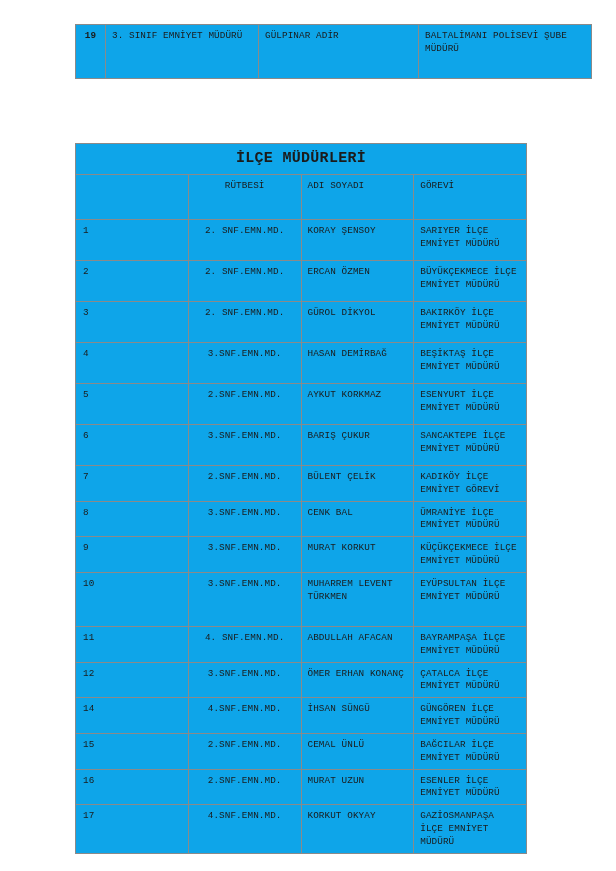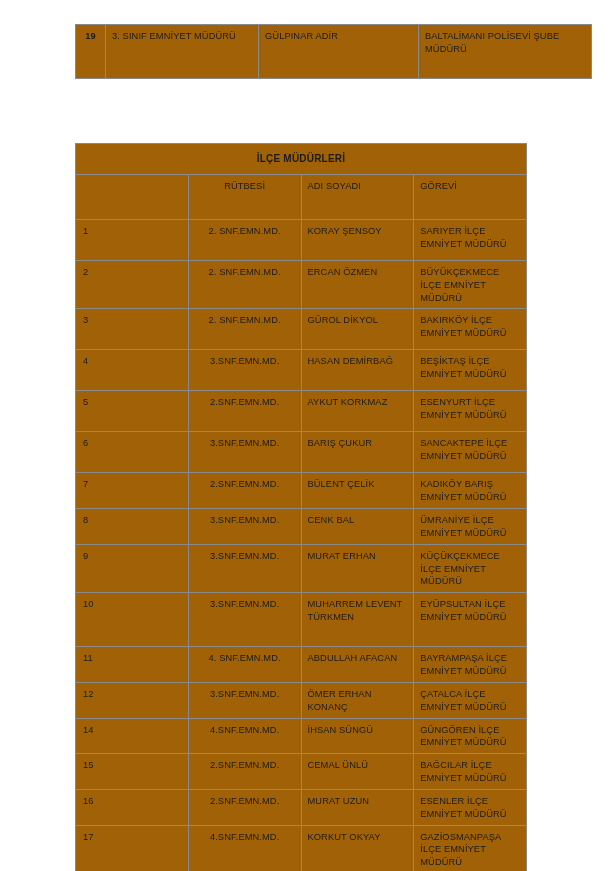"19" table.doc-table { background: #a16207 -> #0ea5e9; font-family: none -> Liberation Mono, monospace }
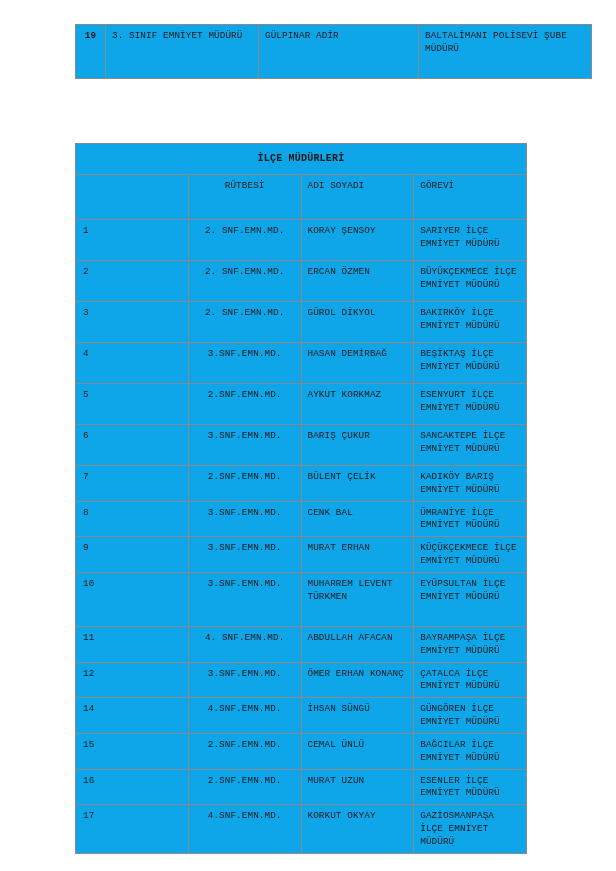"İLÇE MÜDÜRLERİ" #table-ilce td.title-cell { font-size: 10px -> 15px }
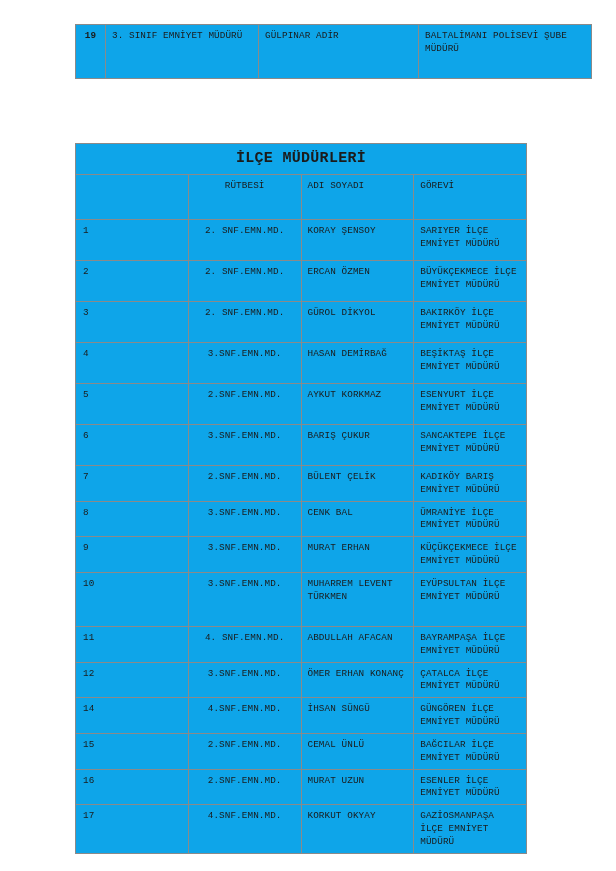"KADIKÖY BARIŞ EMNİYET MÜDÜRÜ" td.c-duty { text: BARIŞ EMNİYET MÜDÜRÜ -> İLÇE EMNİYET GÖREVİ }
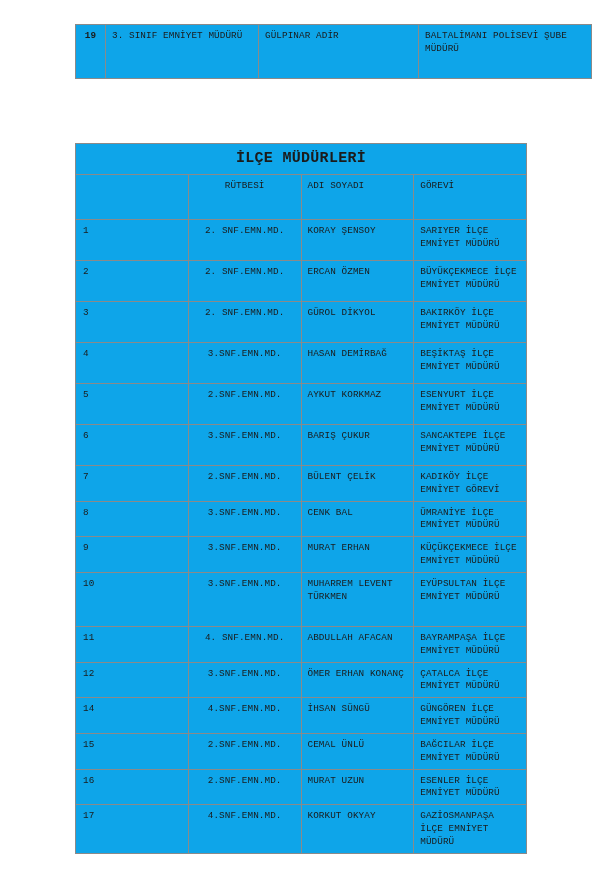"MURAT ERHAN" td.c-name { text: ERHAN -> KORKUT }
